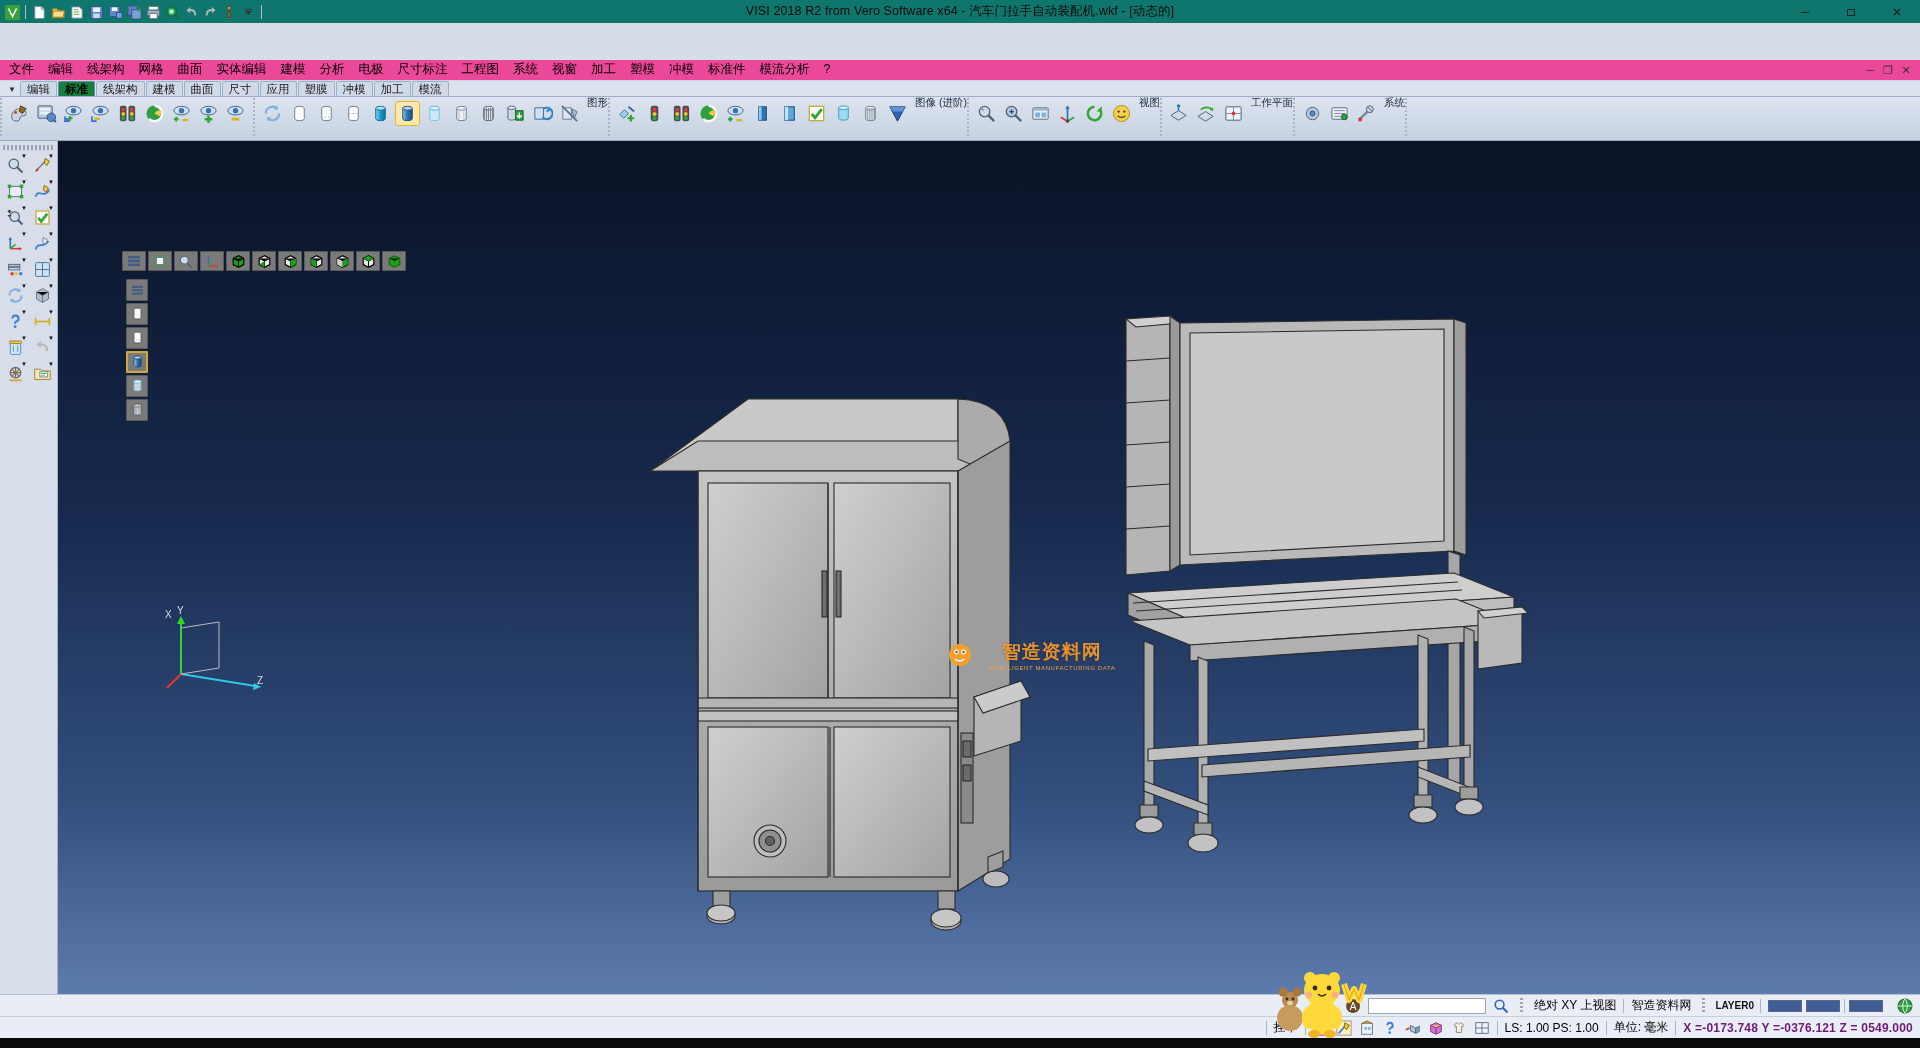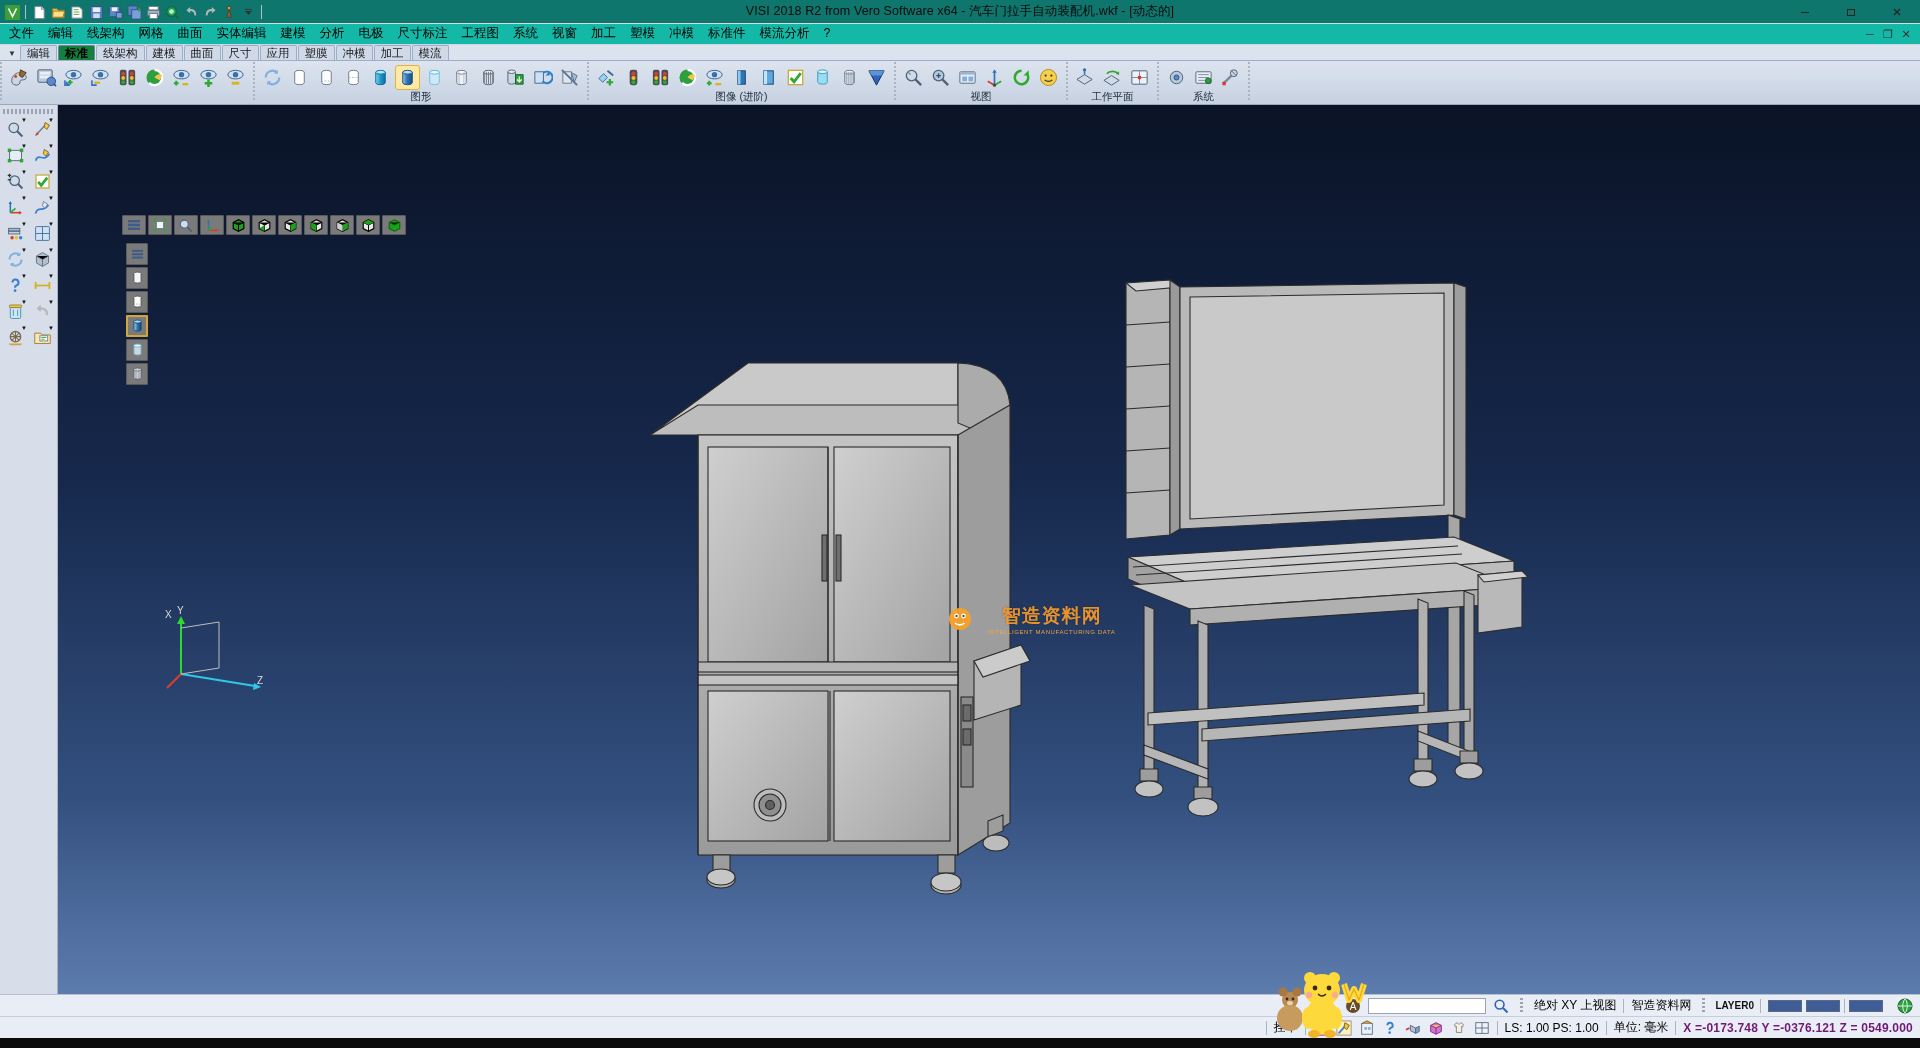"文件" .menurow { background: #14b8a6 -> #ec4899; margin-top: none -> 36px }
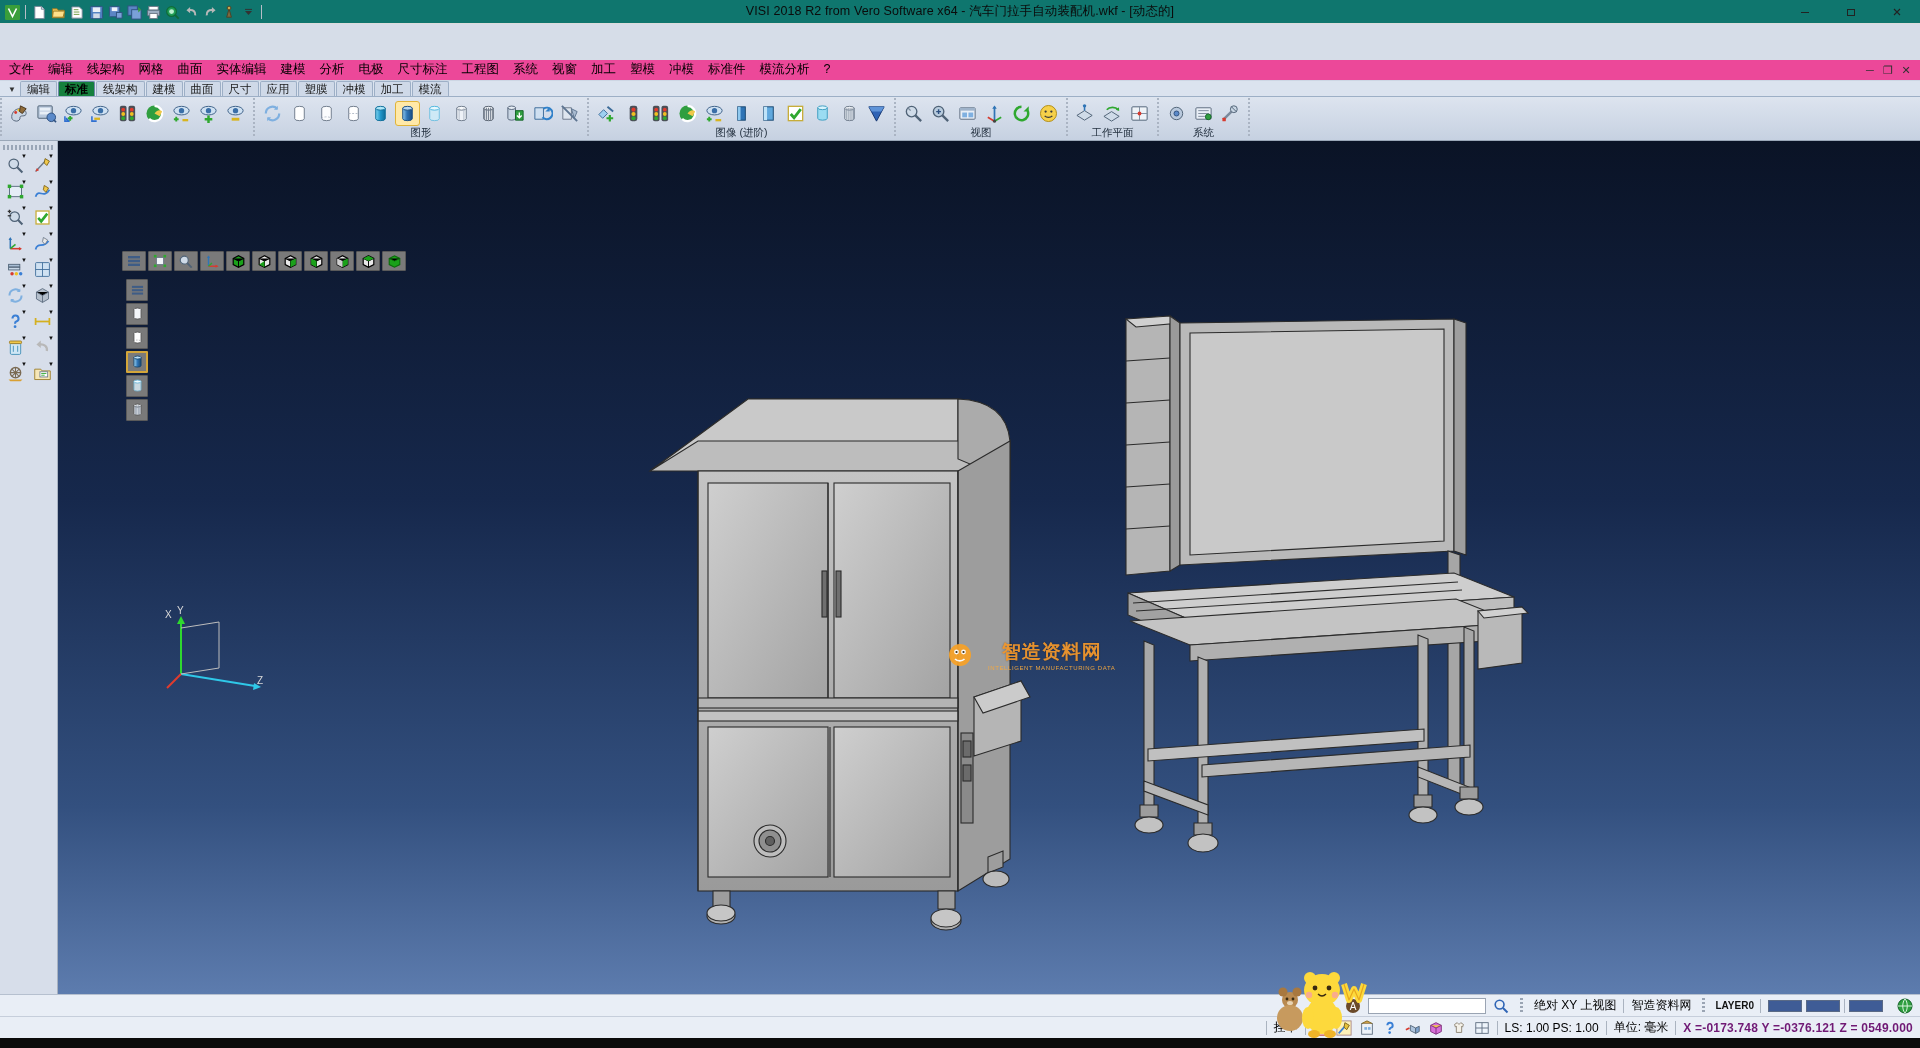"图形" .rgroup { flex-direction: column -> none }
